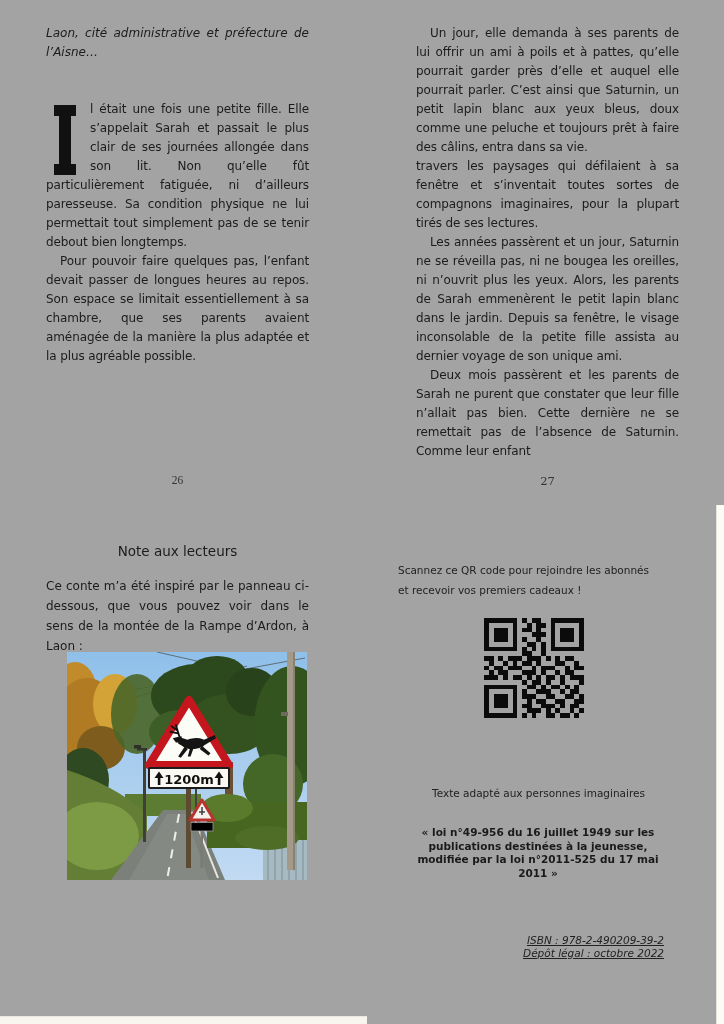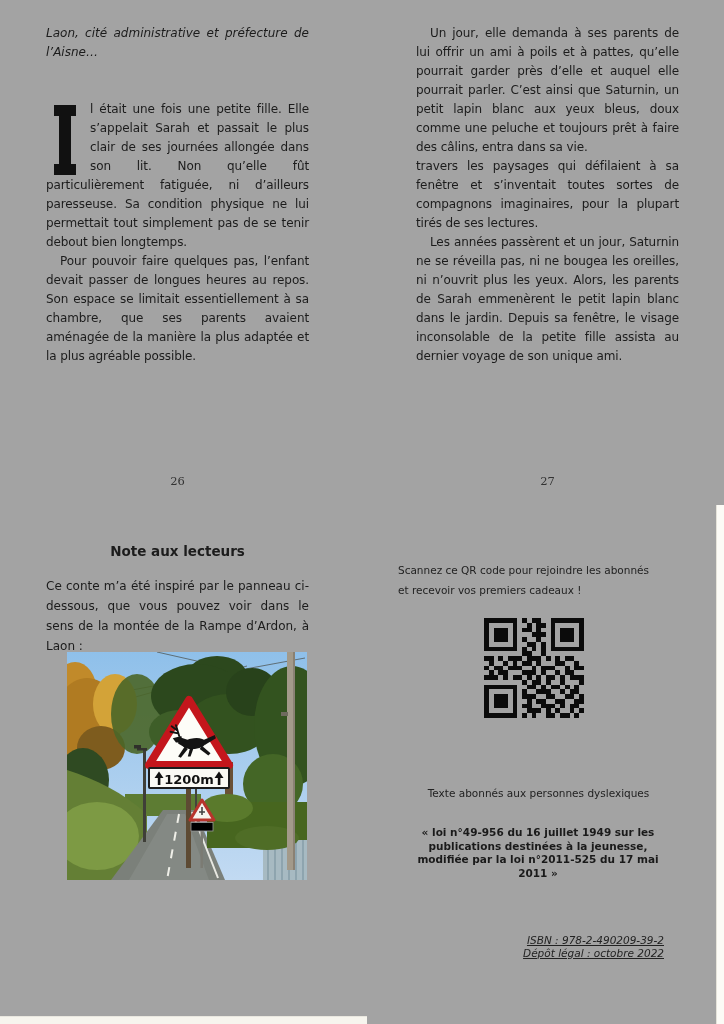"Deux mois passèrent et les" p.body { html: none -> <p>Deux mois passèrent et les parents de Sarah ne purent que constater que leur fille n’allait pas bien. Cette dernière ne se remettait pas de l’absence de Saturnin. Comme leur enfant</p> }
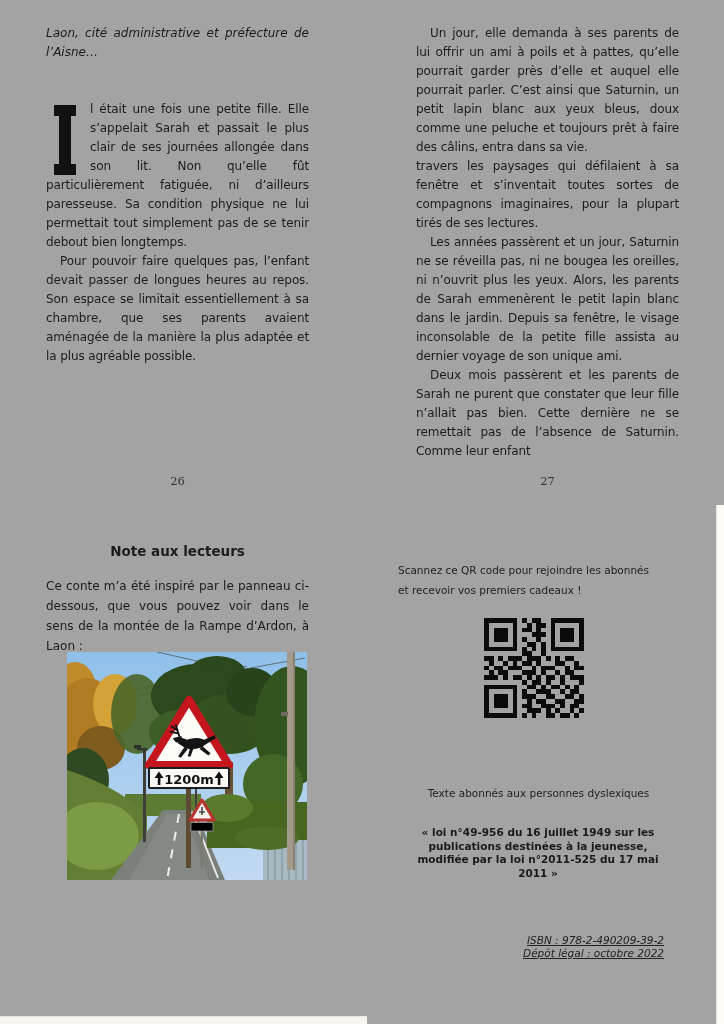"26" div.pageno { font-family: none -> Liberation Serif, serif }
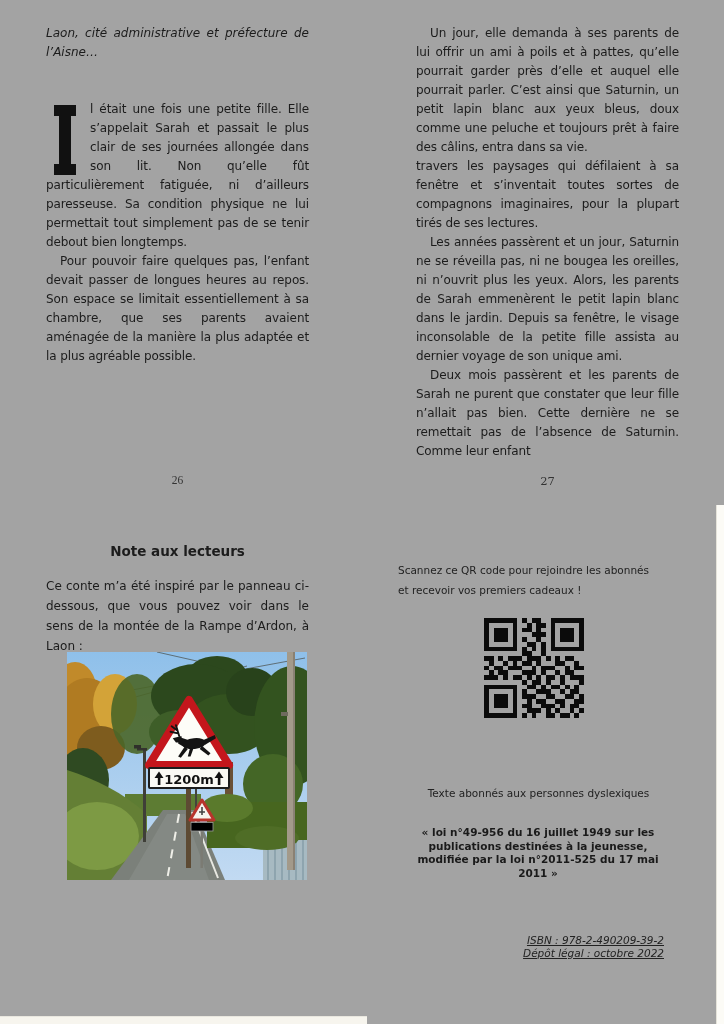"Note aux lecteurs" .note-title { font-weight: bold -> normal }
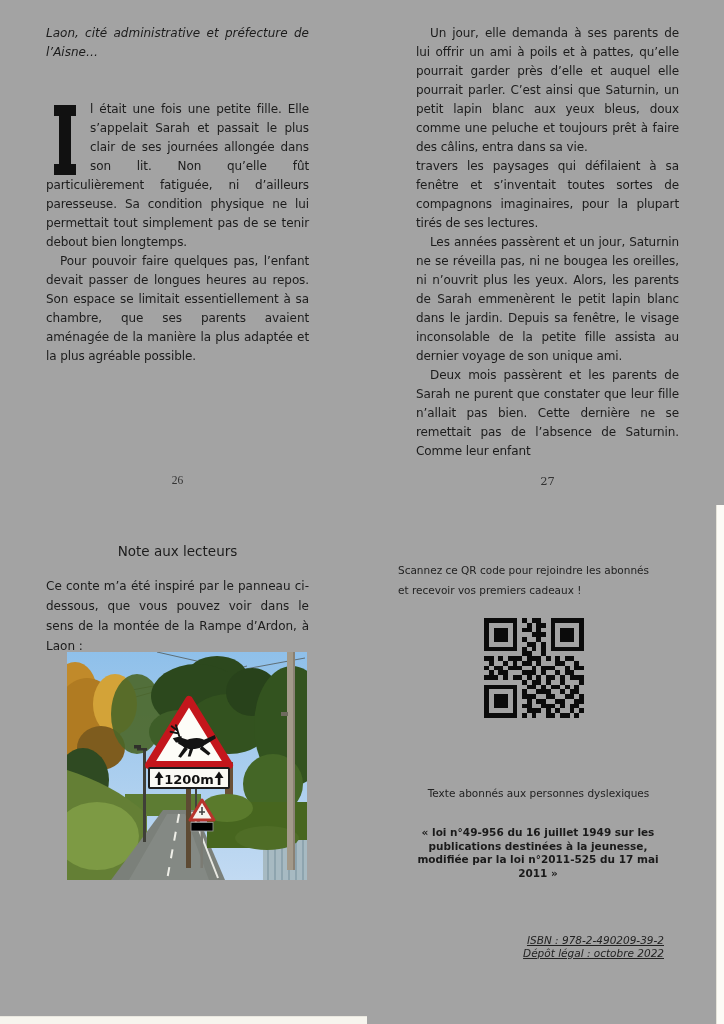"Texte abonnés aux personnes dyslexiques" div.dyslexia { text: abonnés aux personnes dyslexiques -> adapté aux personnes imaginaires }
